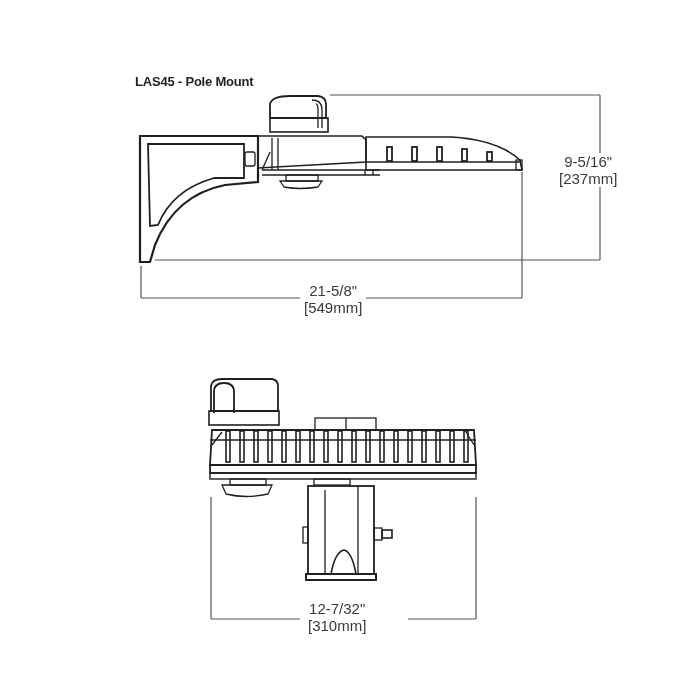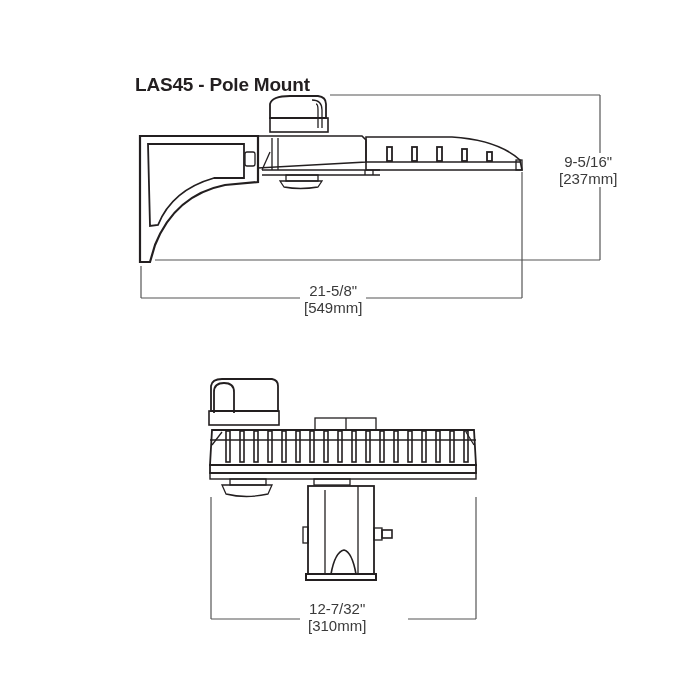"LAS45 - Pole Mount" .title { font-size: 19px -> 13px }
